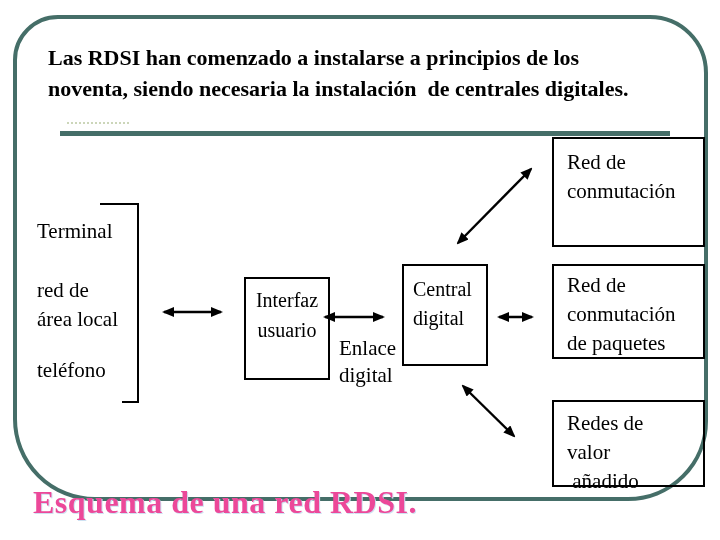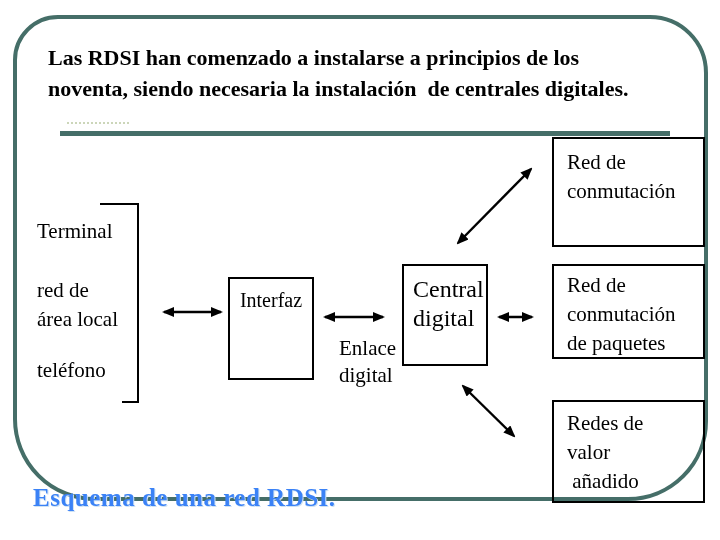"Interfaz" .interface-box { left: 228px -> 244px }
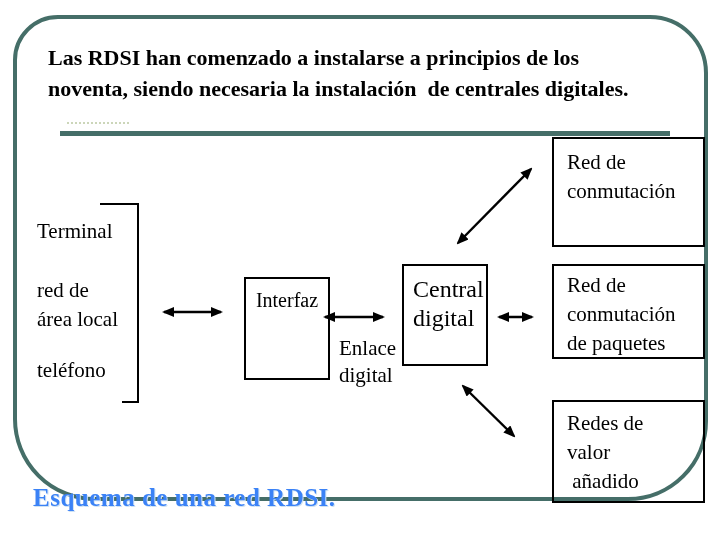"Central" .central-box { font-size: 24px -> 20px }
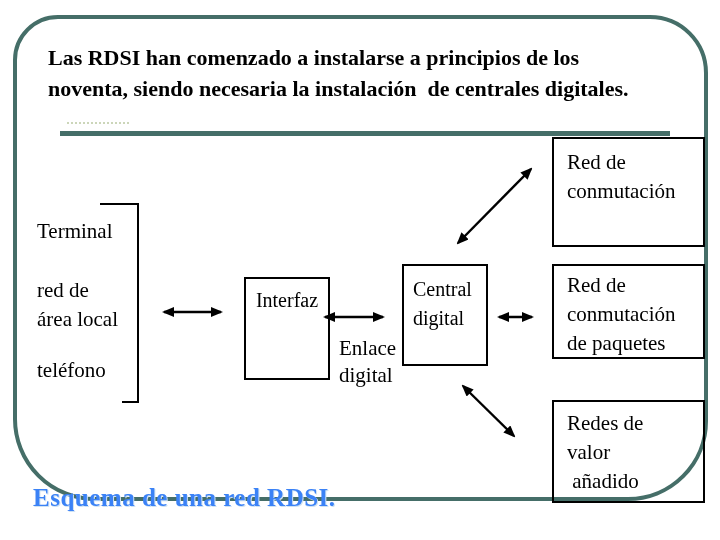"usuario" div.t { html: none -> <div>usuario</div> }
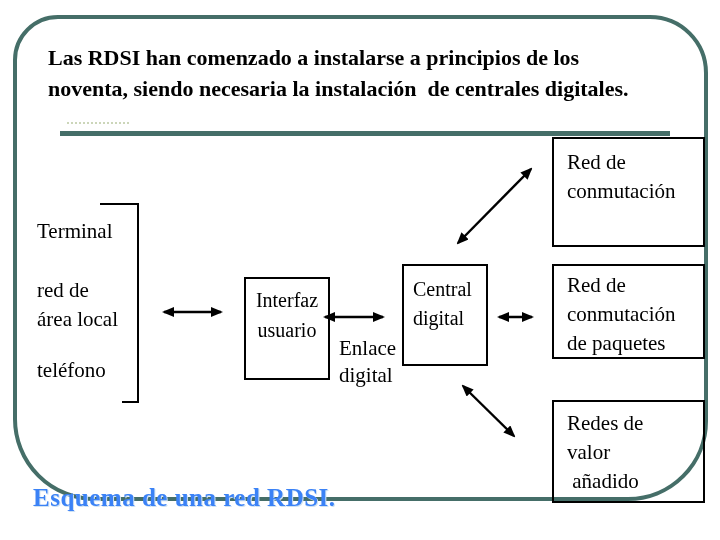"Redes de" .van-box { height: 103px -> 87px }
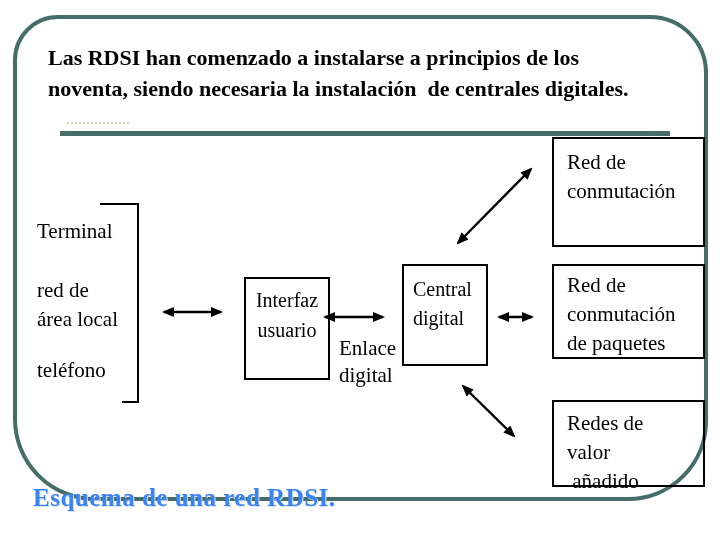"Esquema de una red RDSI." .caption { color: #3b82f6 -> #ec4899; font-size: 25px -> 32px }
